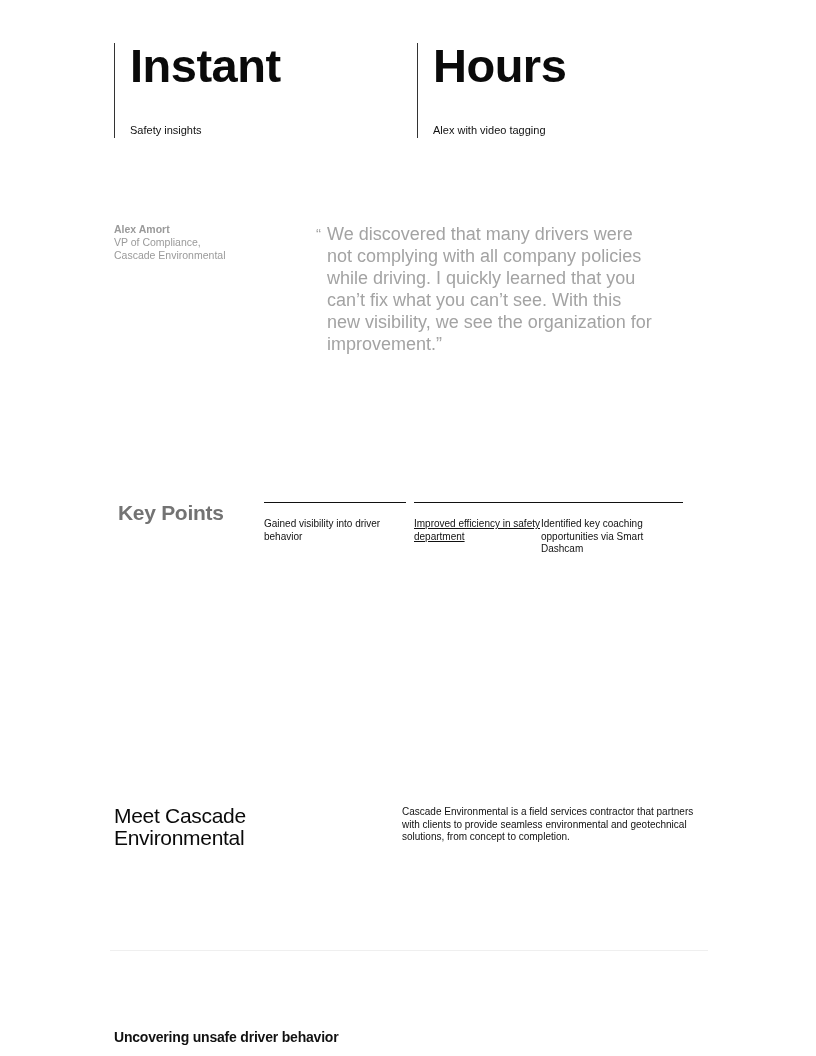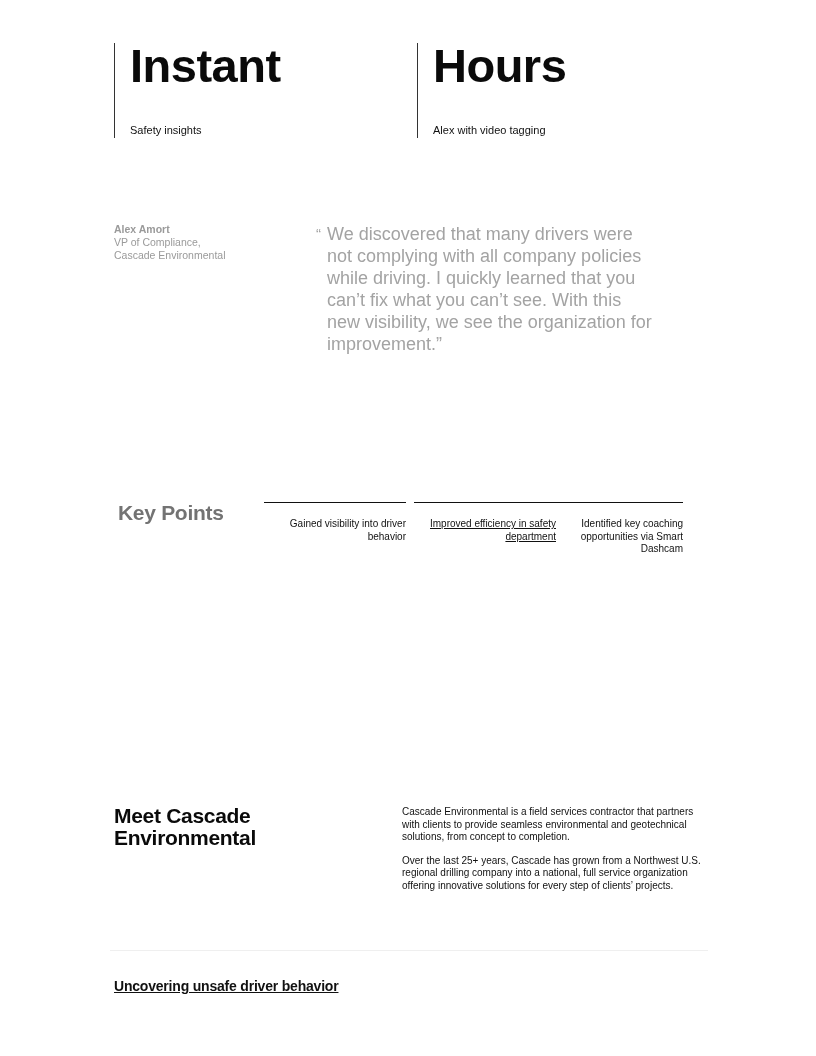"Gained visibility into driver behavior" .key-item { text-align: right -> none }
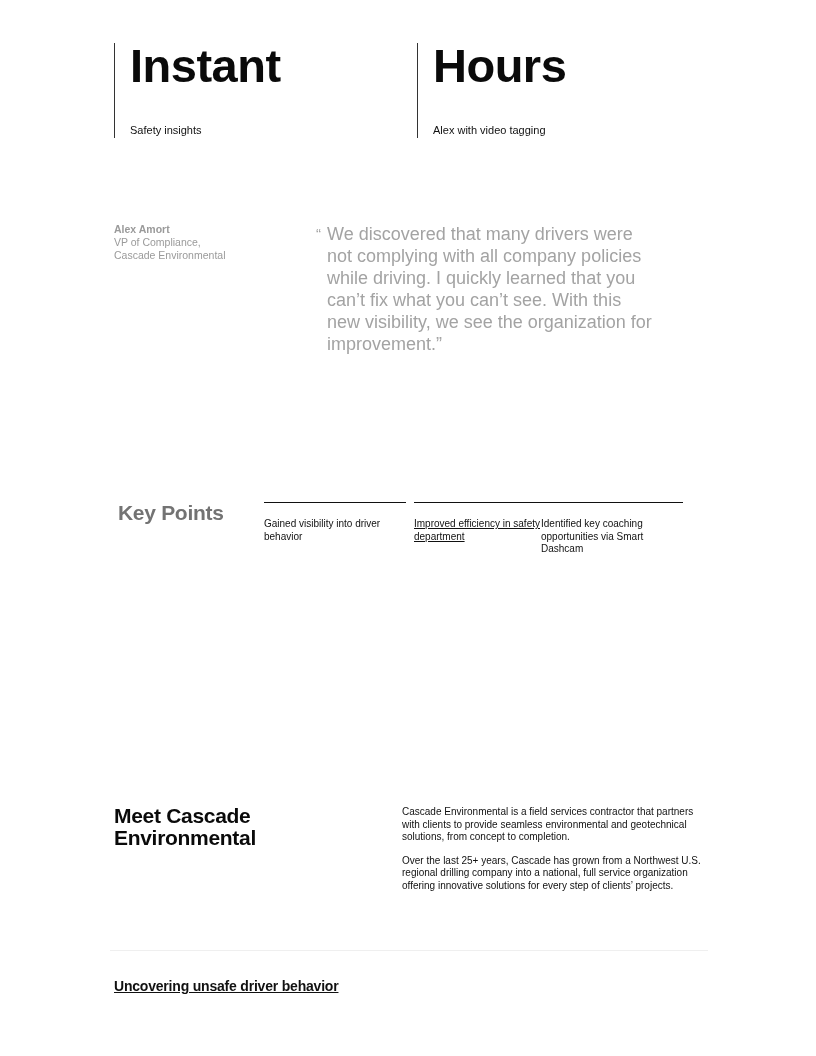"Meet Cascade Environmental" .meet-title { font-weight: bold -> normal }
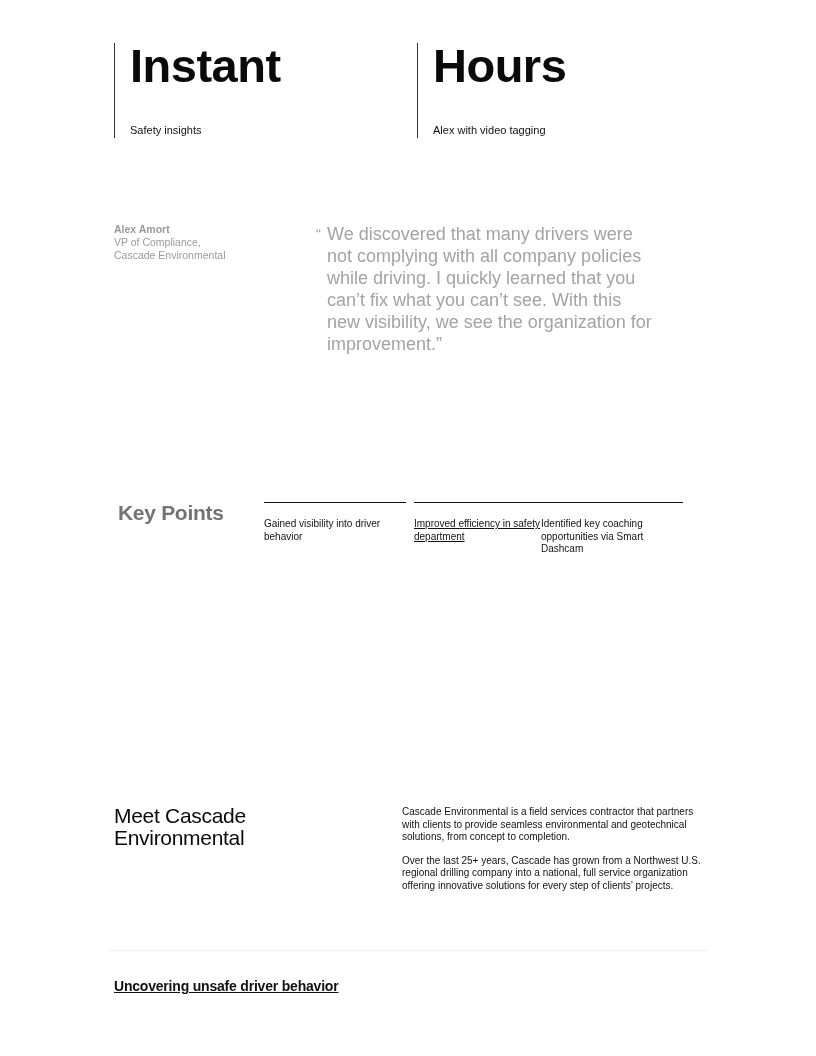"Over the last 25+ years," p { html: <p>Over the last 25+ years, Cascade has grown from a Northwest U.S. regional drilling company into a national, full service organization offering innovative solutions for every step of clients’ projects.</p> -> none }
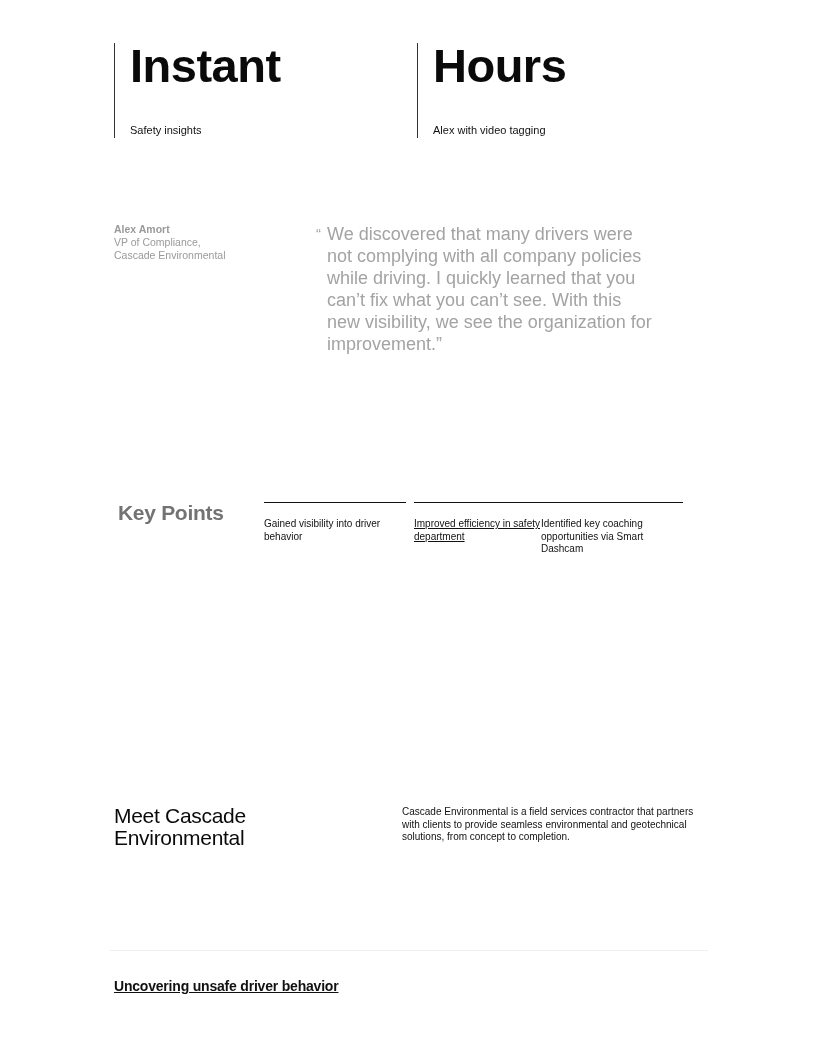"Uncovering unsafe driver behavior" .footer-title { text-decoration: underline -> none; top: 978px -> 1029px }
